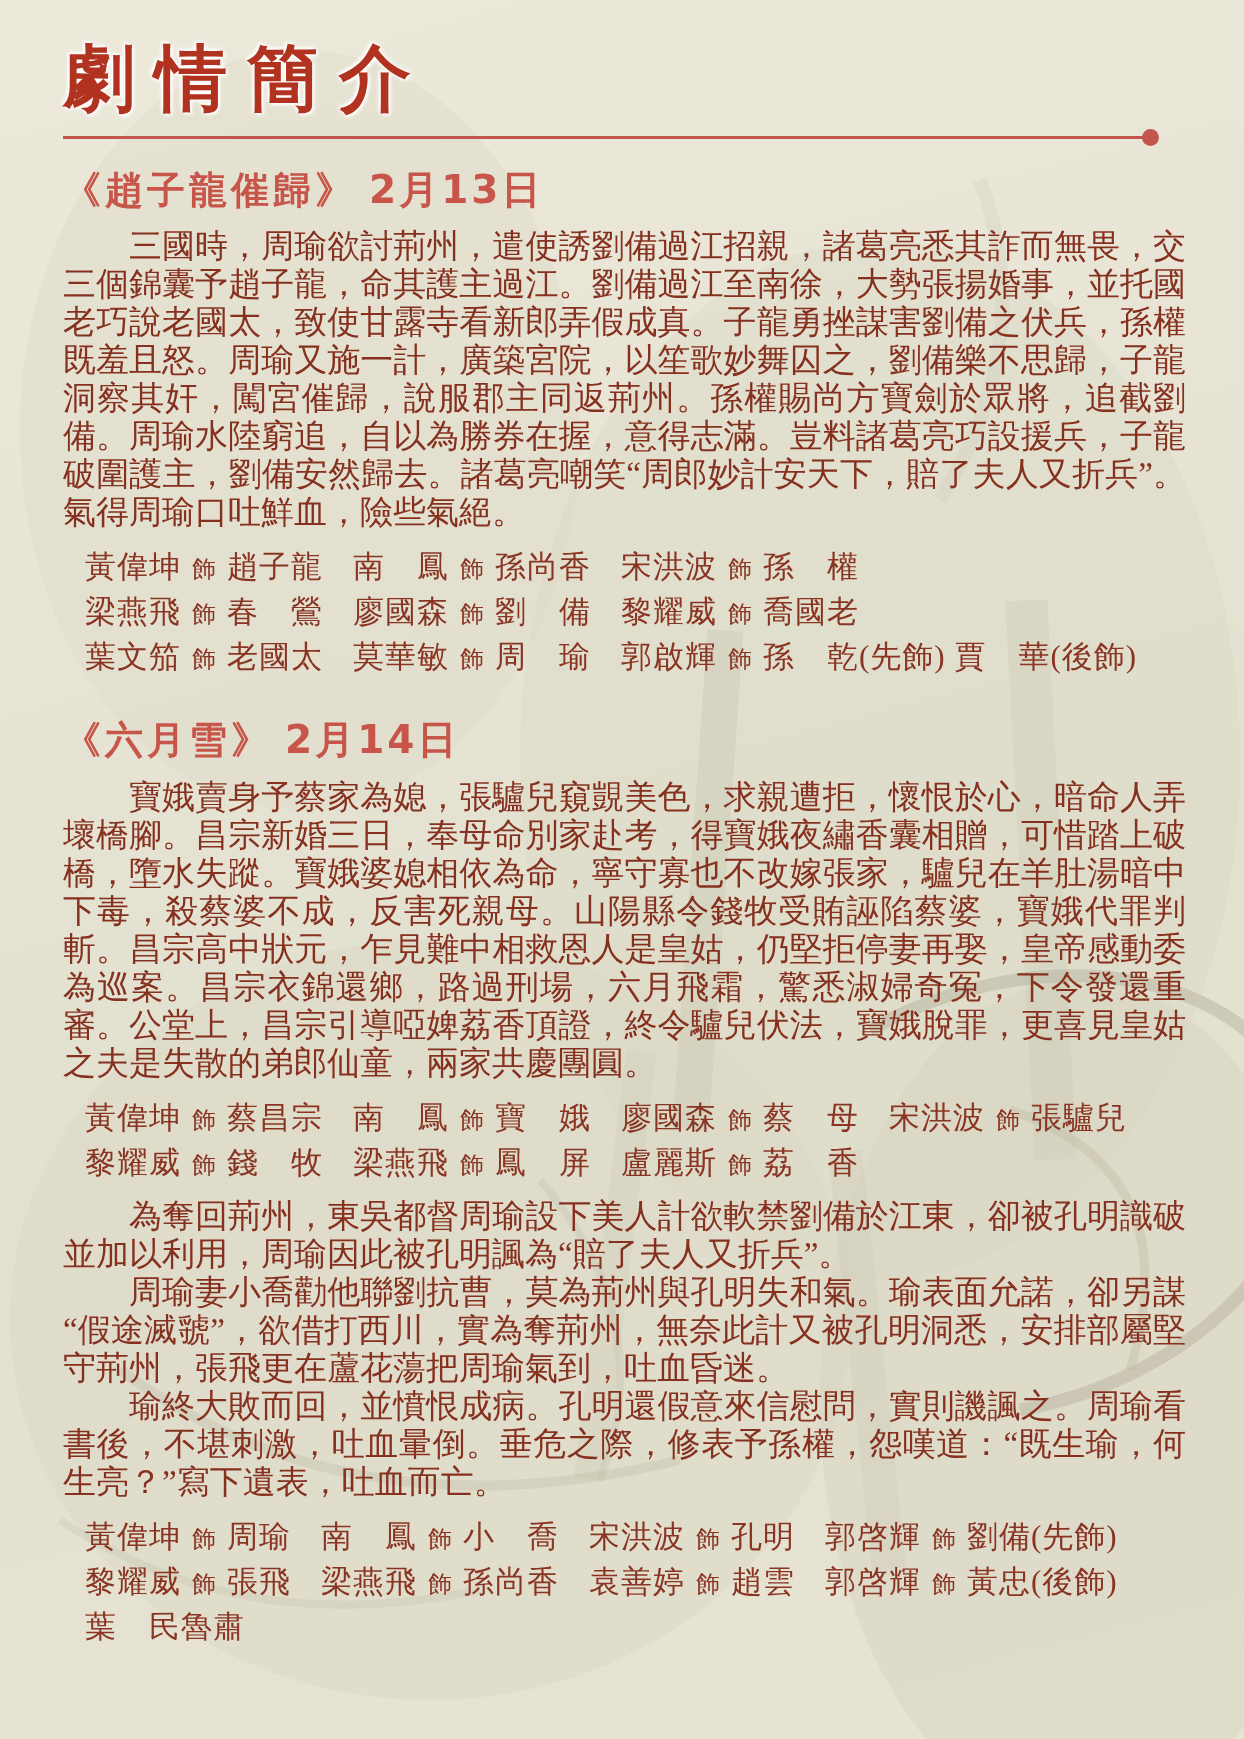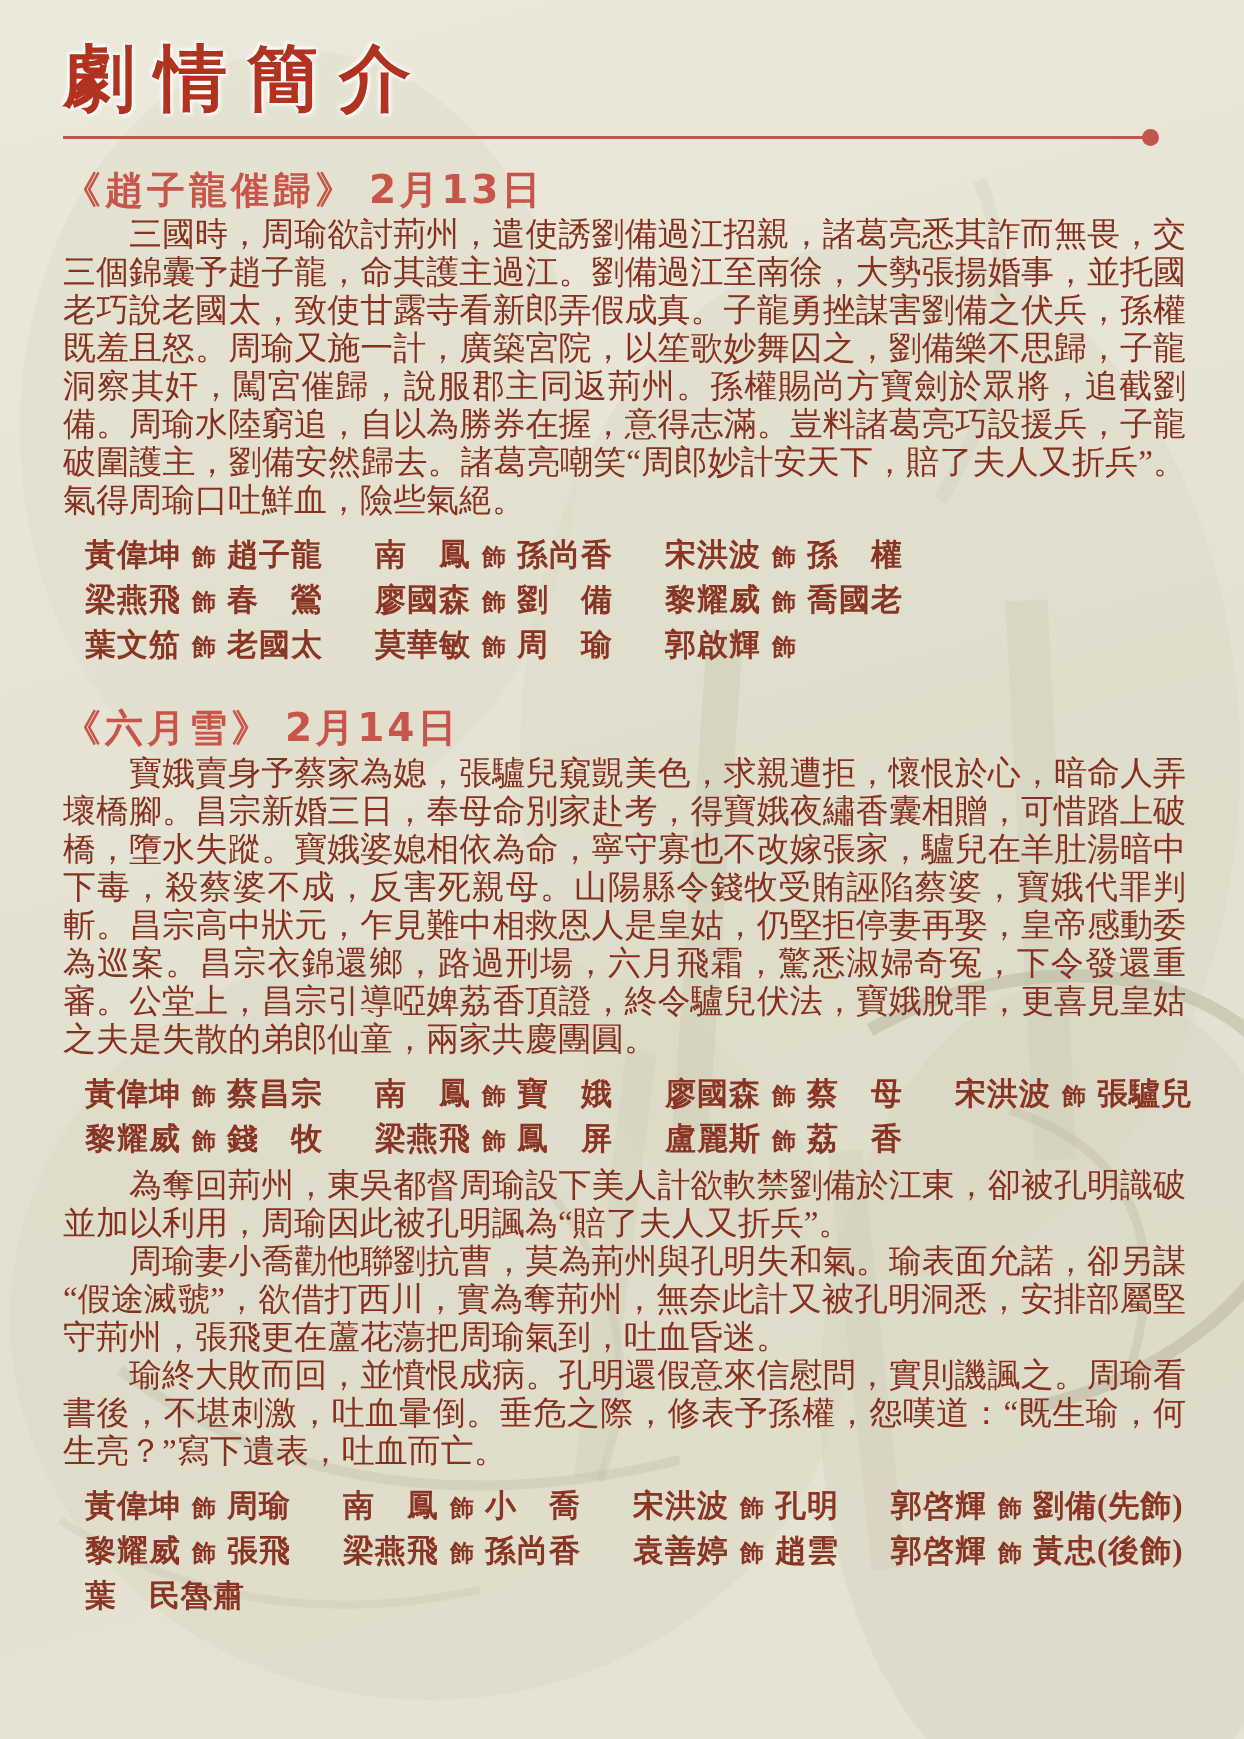"三國時，周瑜欲討荊州，遣使誘劉備過江招親，諸葛亮悉其詐而無畏，交三個錦囊予趙子龍" .paras { margin-top: 2px -> 14px }
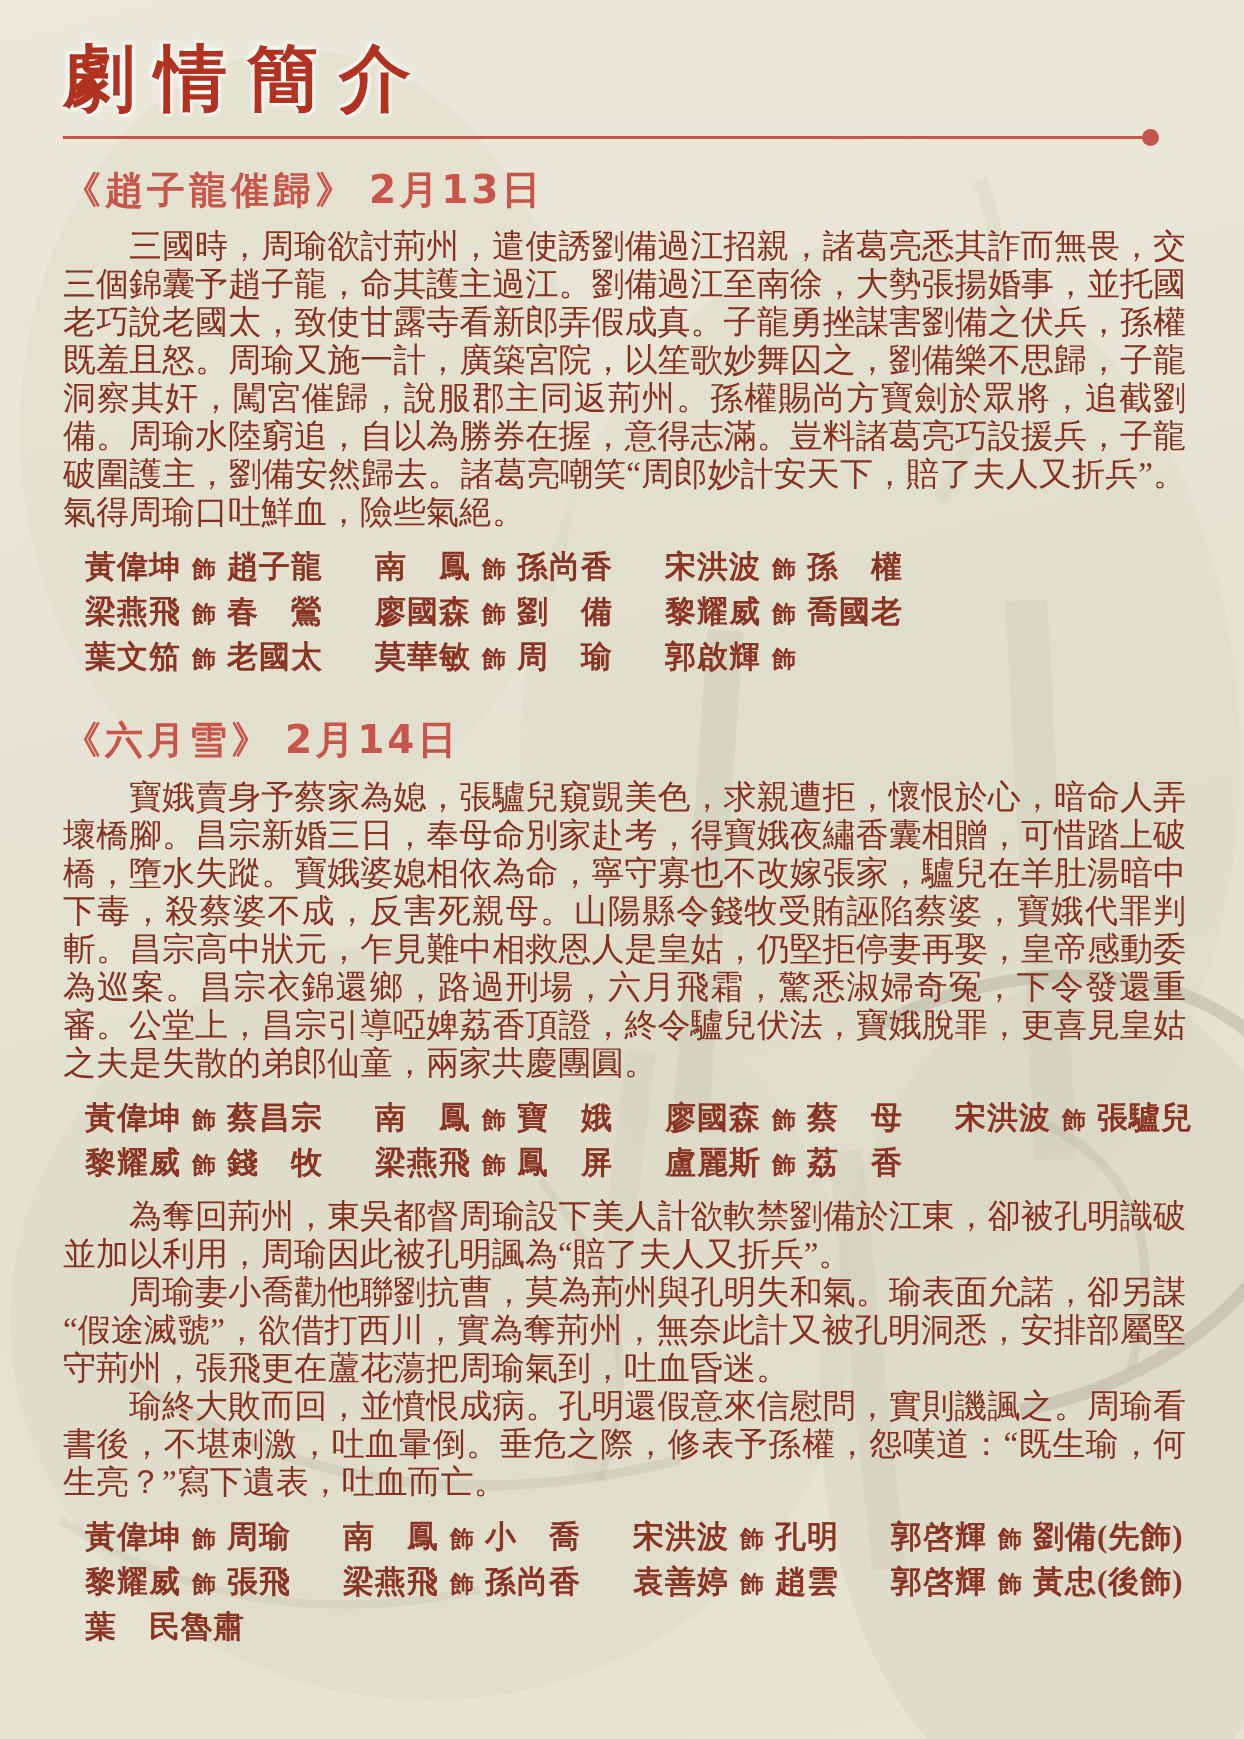"黃偉坤" .cast-row { font-weight: bold -> none; gap: 52px -> 30px }
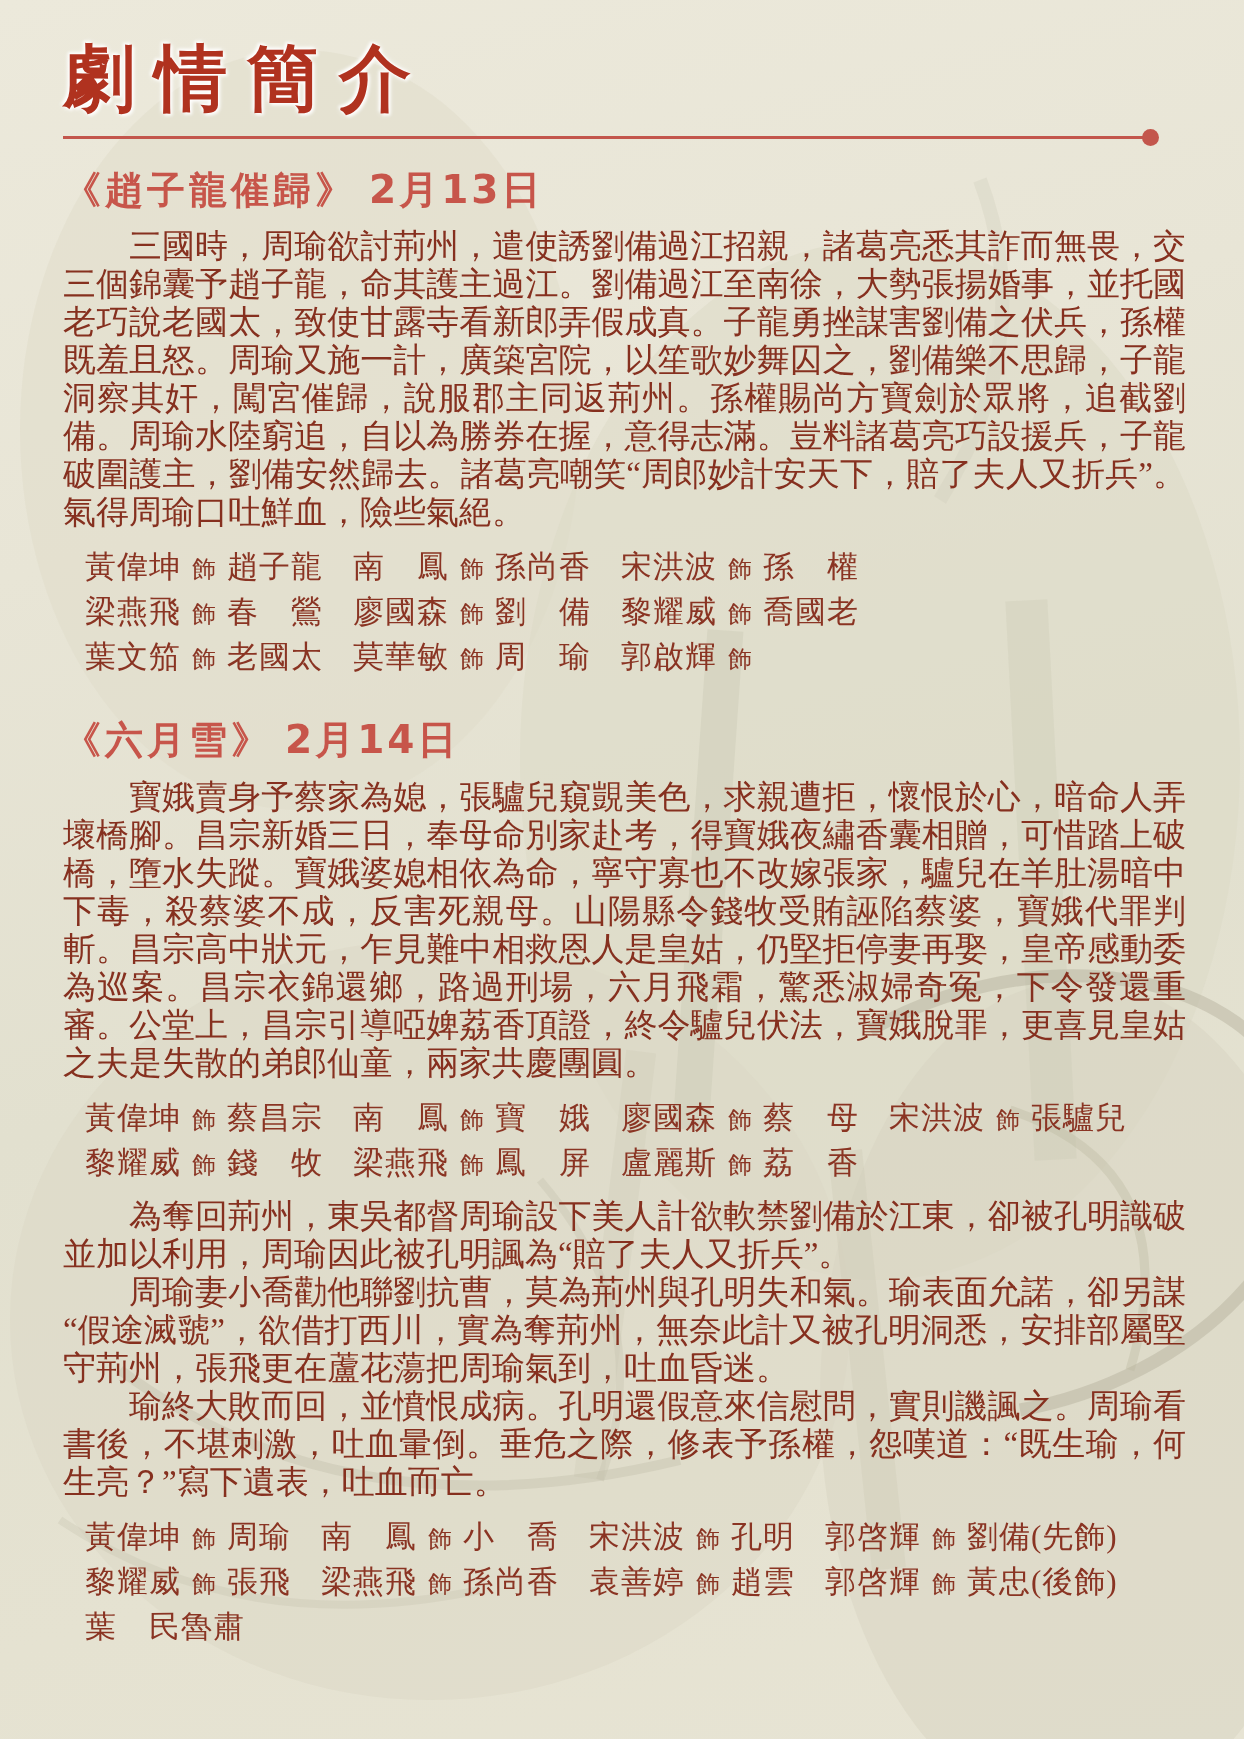"孫 乾(先飾) 賈 華(後飾)" span.role { html: none -> <span>孫 乾(先飾) 賈 華(後飾)</span> }
